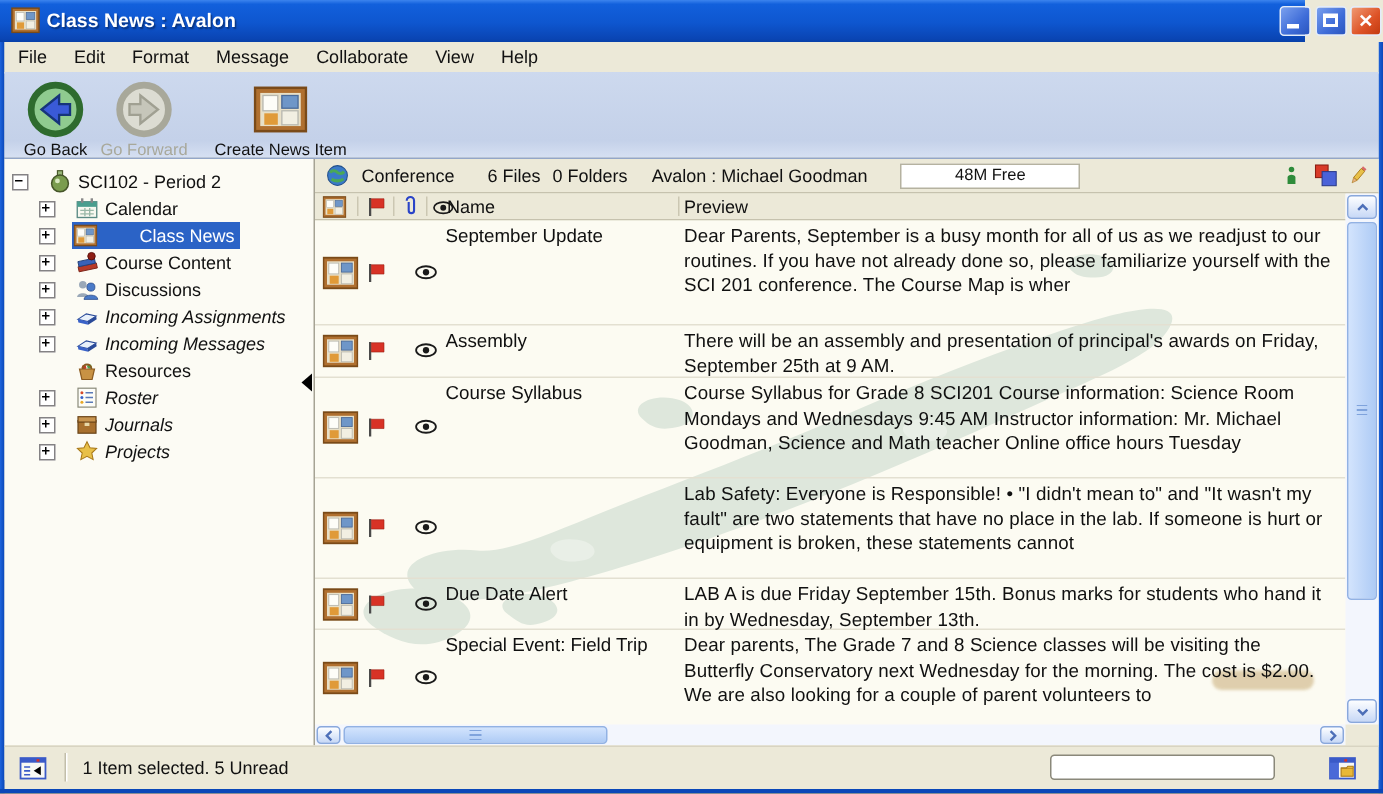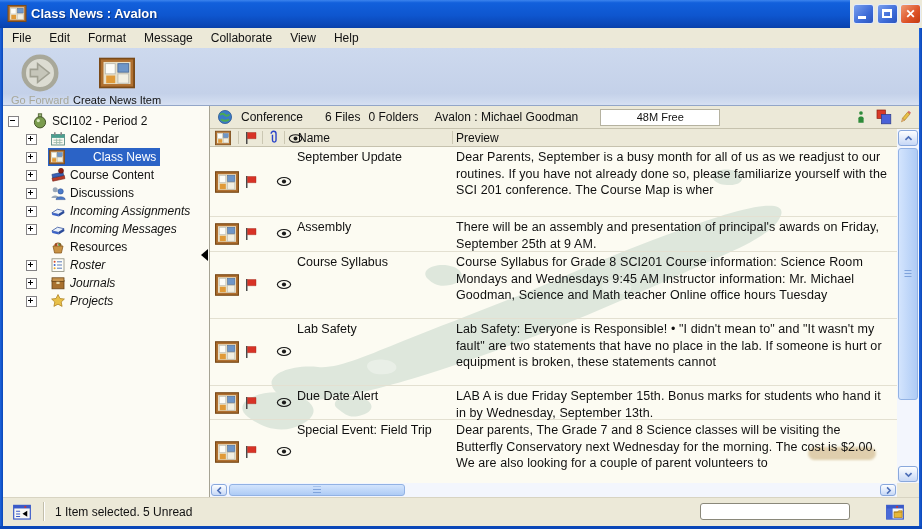"Class News : Avalon" .titlebar { padding-left: none -> 20px }
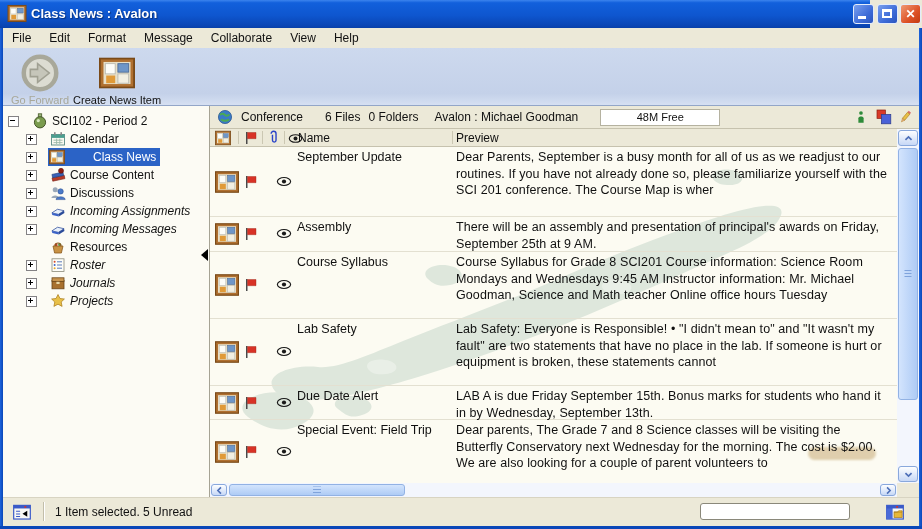"Go Back" div.tbtn { html: none -> <div> <span> <svg> <use></use> </svg> </span> <span>Go Back</span> </div> }
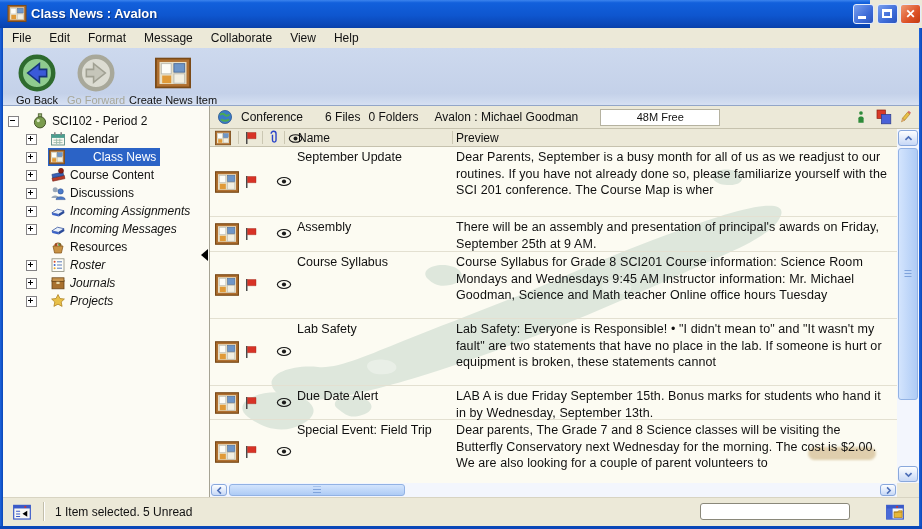"Create News Item" div.tbtn { margin-left: 0 -> 14px }
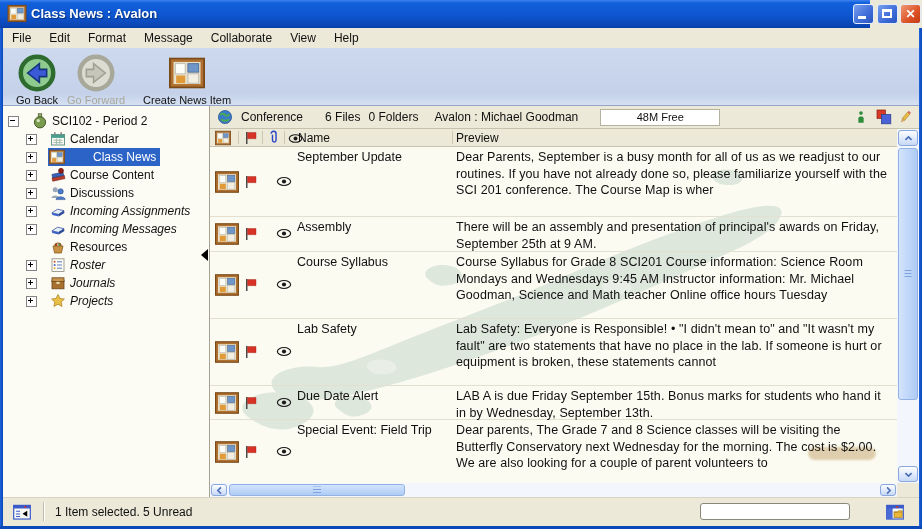"Lab Safety" div.cell { html: <div>Lab Safety</div> -> none }
